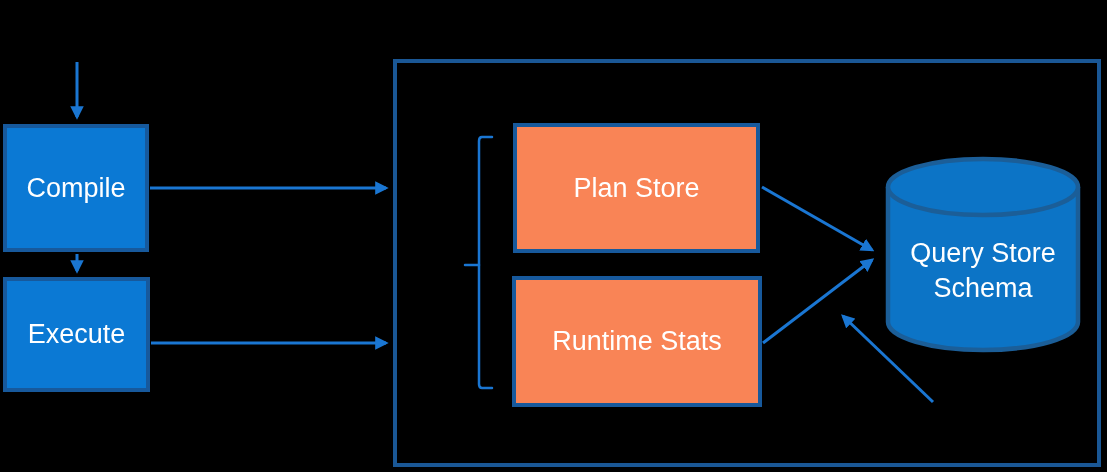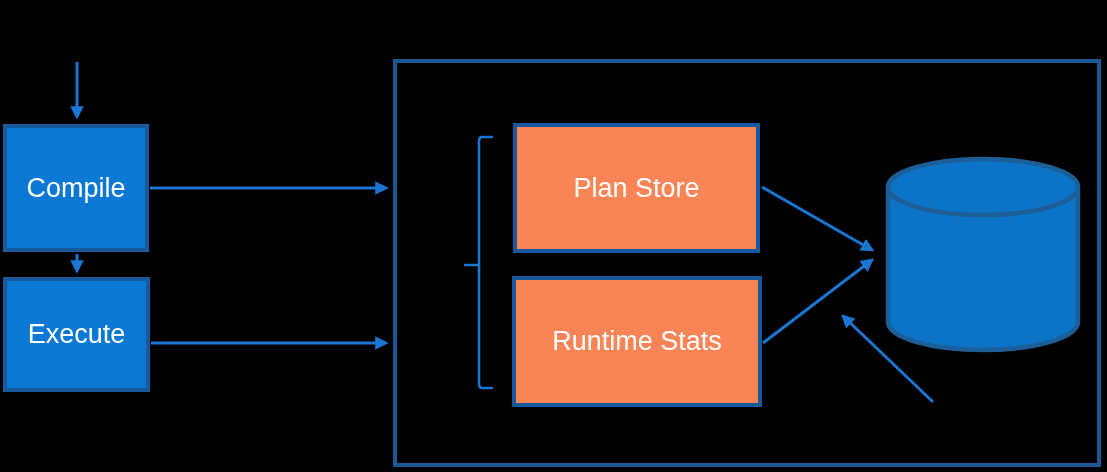"Query Store Schema" div { html: none -> <div>Query Store Schema</div> }
